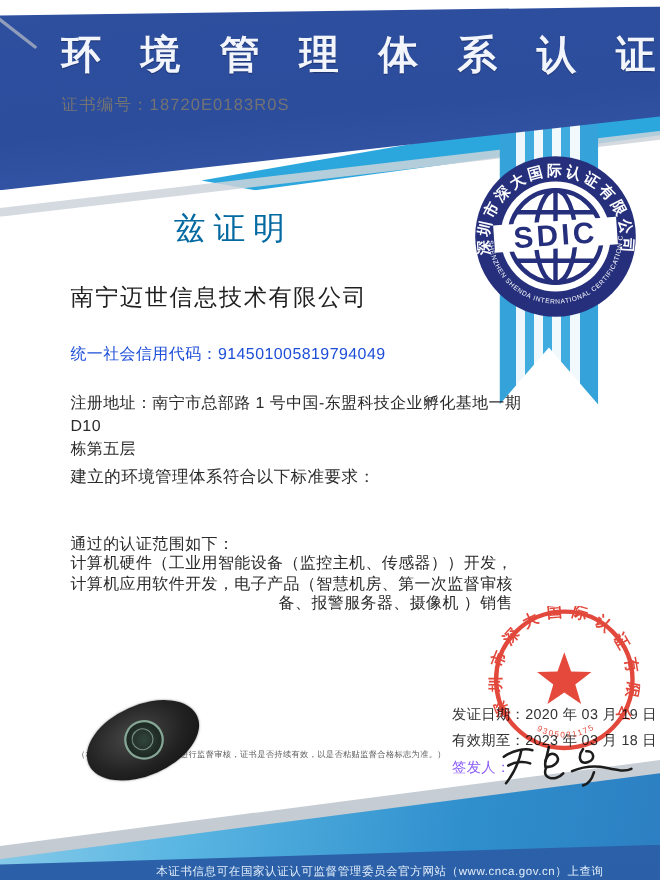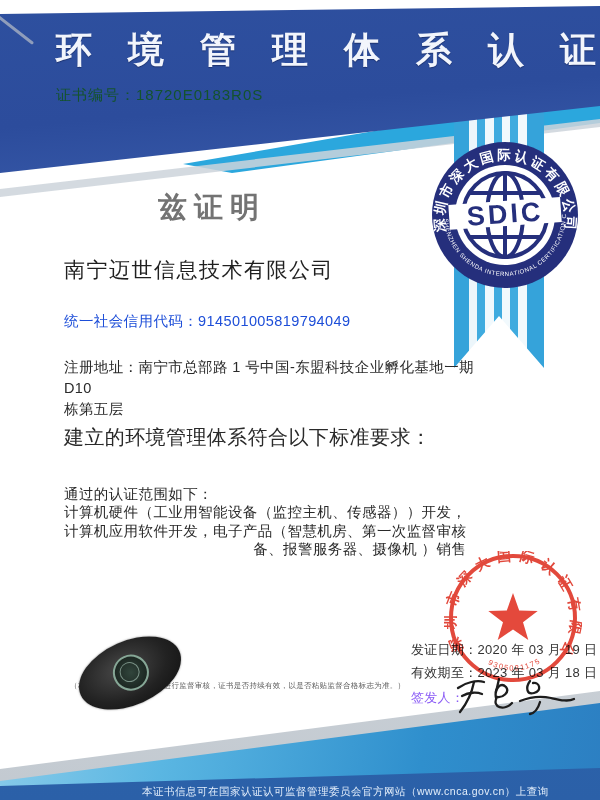"证书编号：18720E0183R0S" .cert-no { color: #14532d -> #737373 }
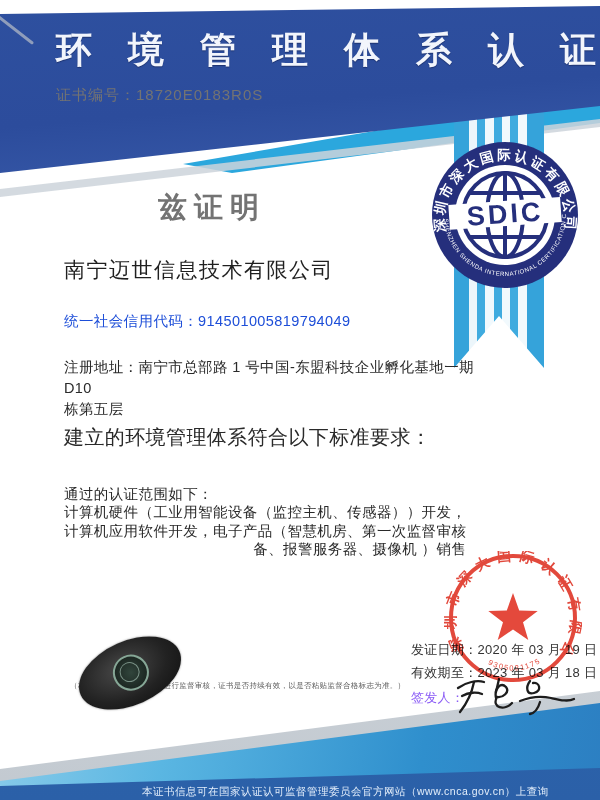"兹证明" .certify { color: #737373 -> #0369a1; font-weight: 700 -> 400 }
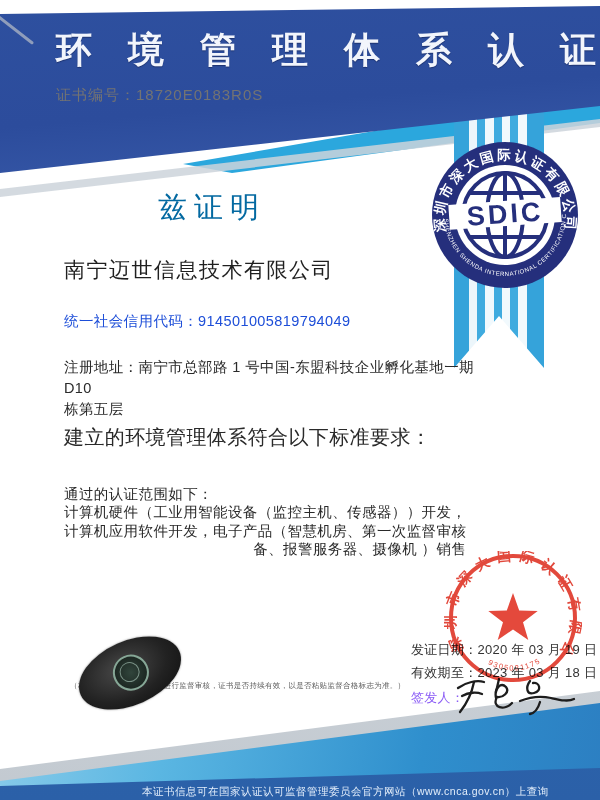"建立的环境管理体系符合以下标准要求：" .std-intro { font-size: 20px -> 15px }
